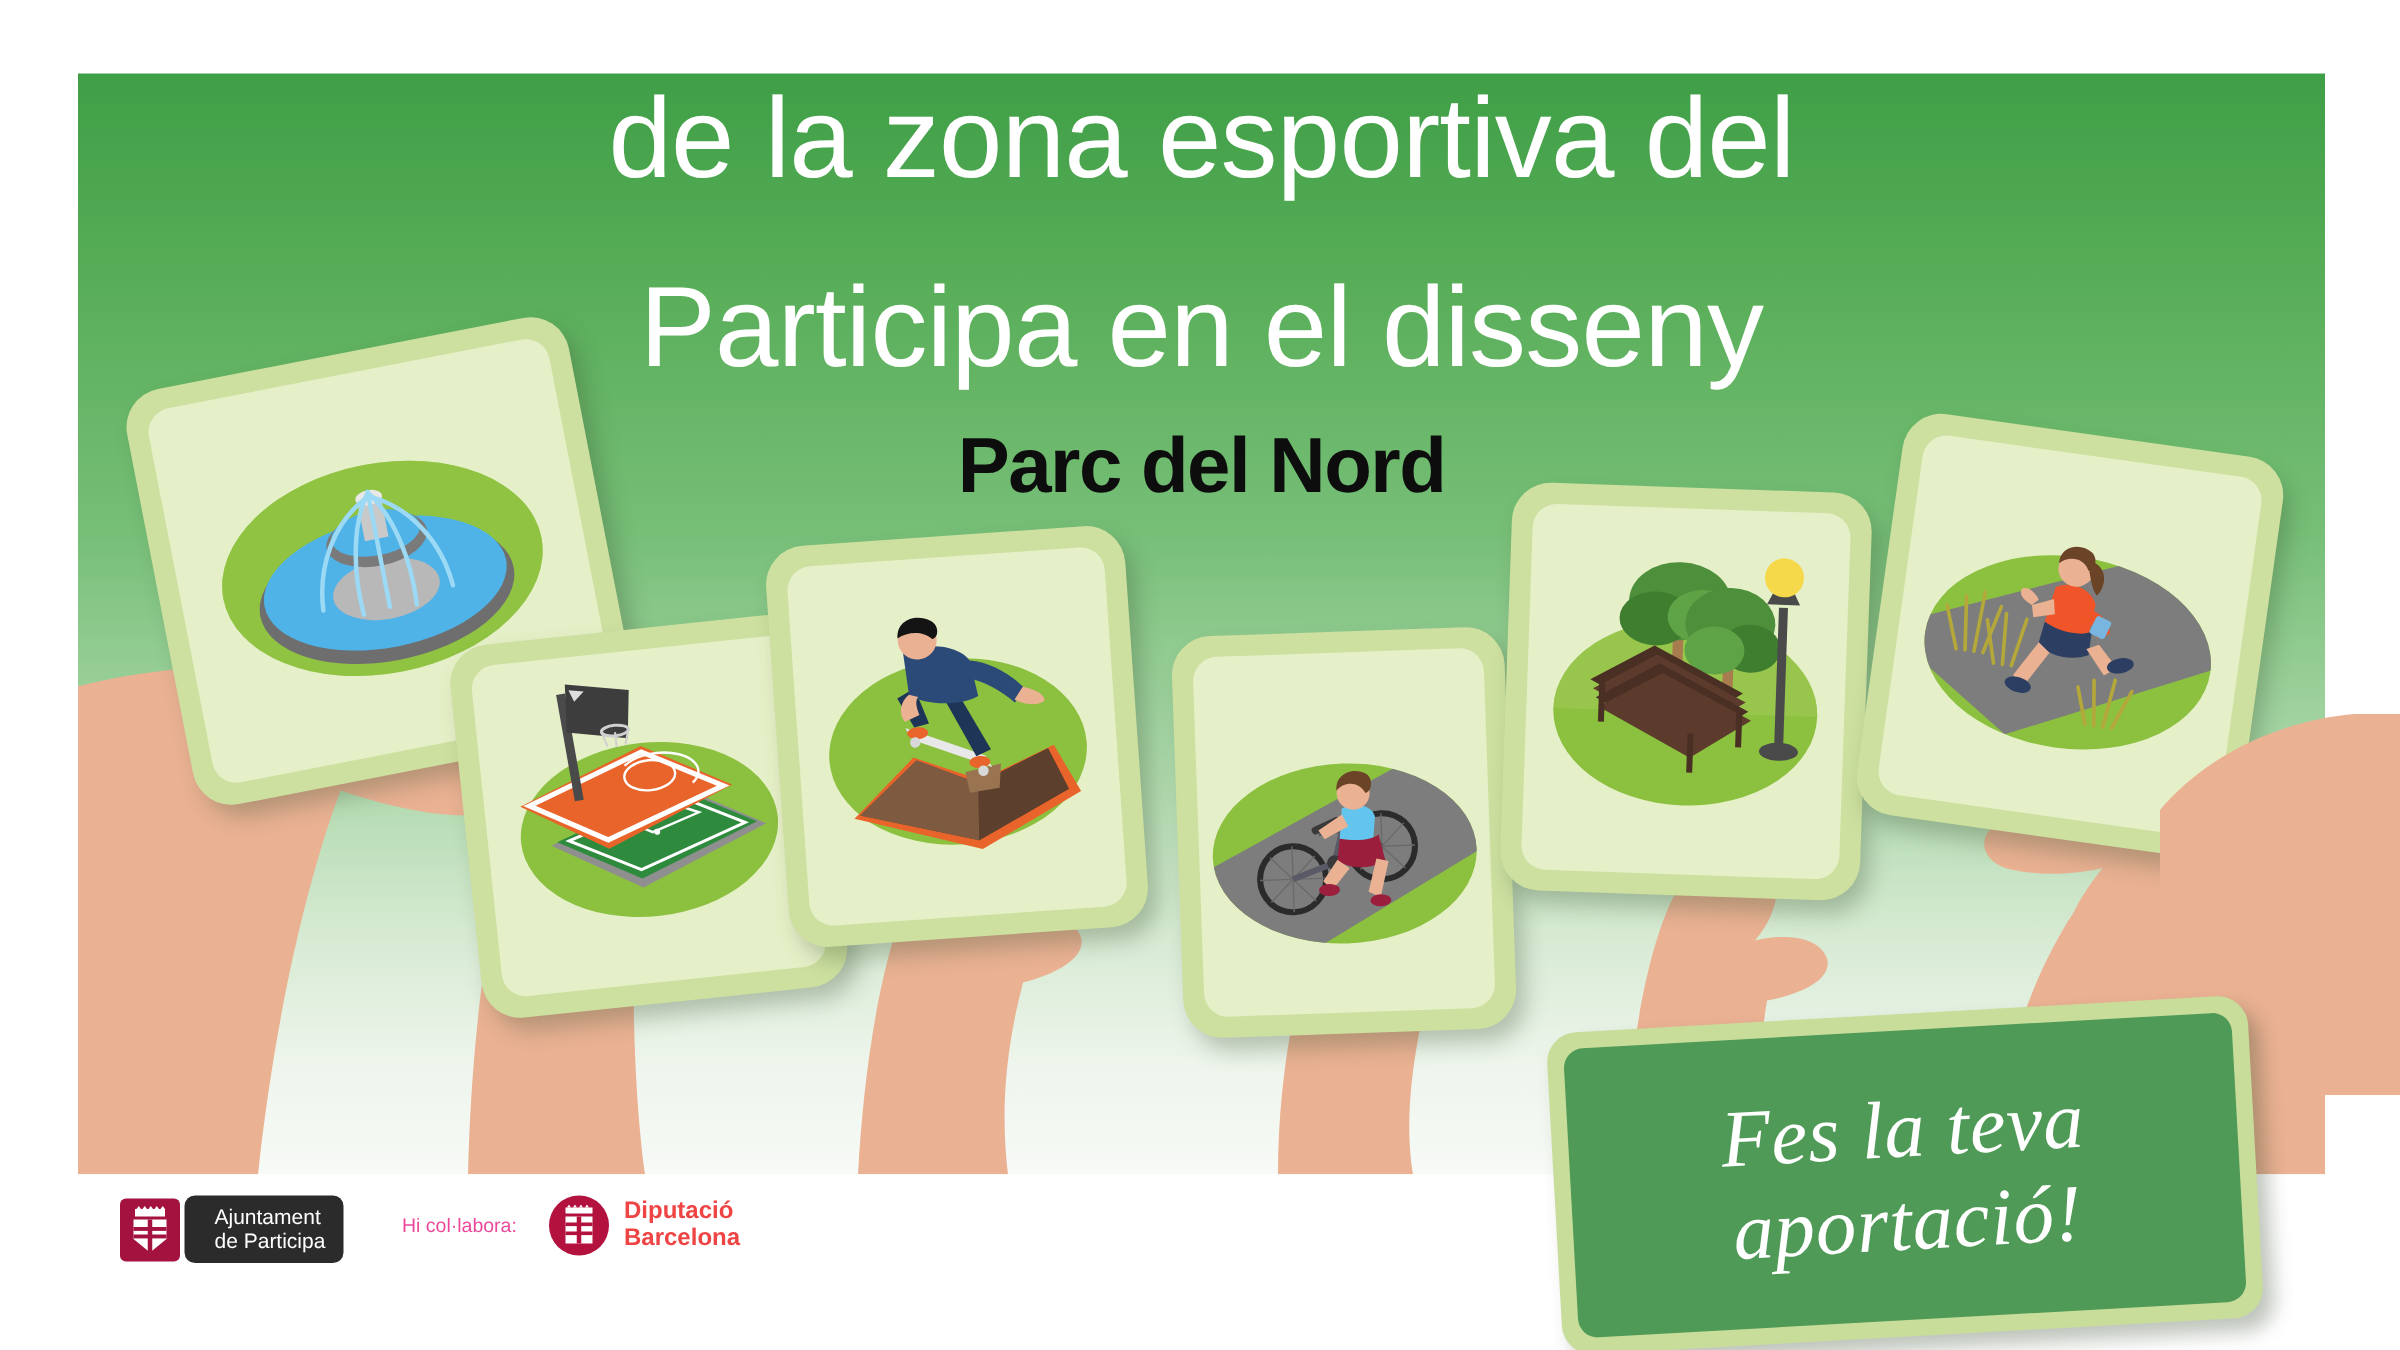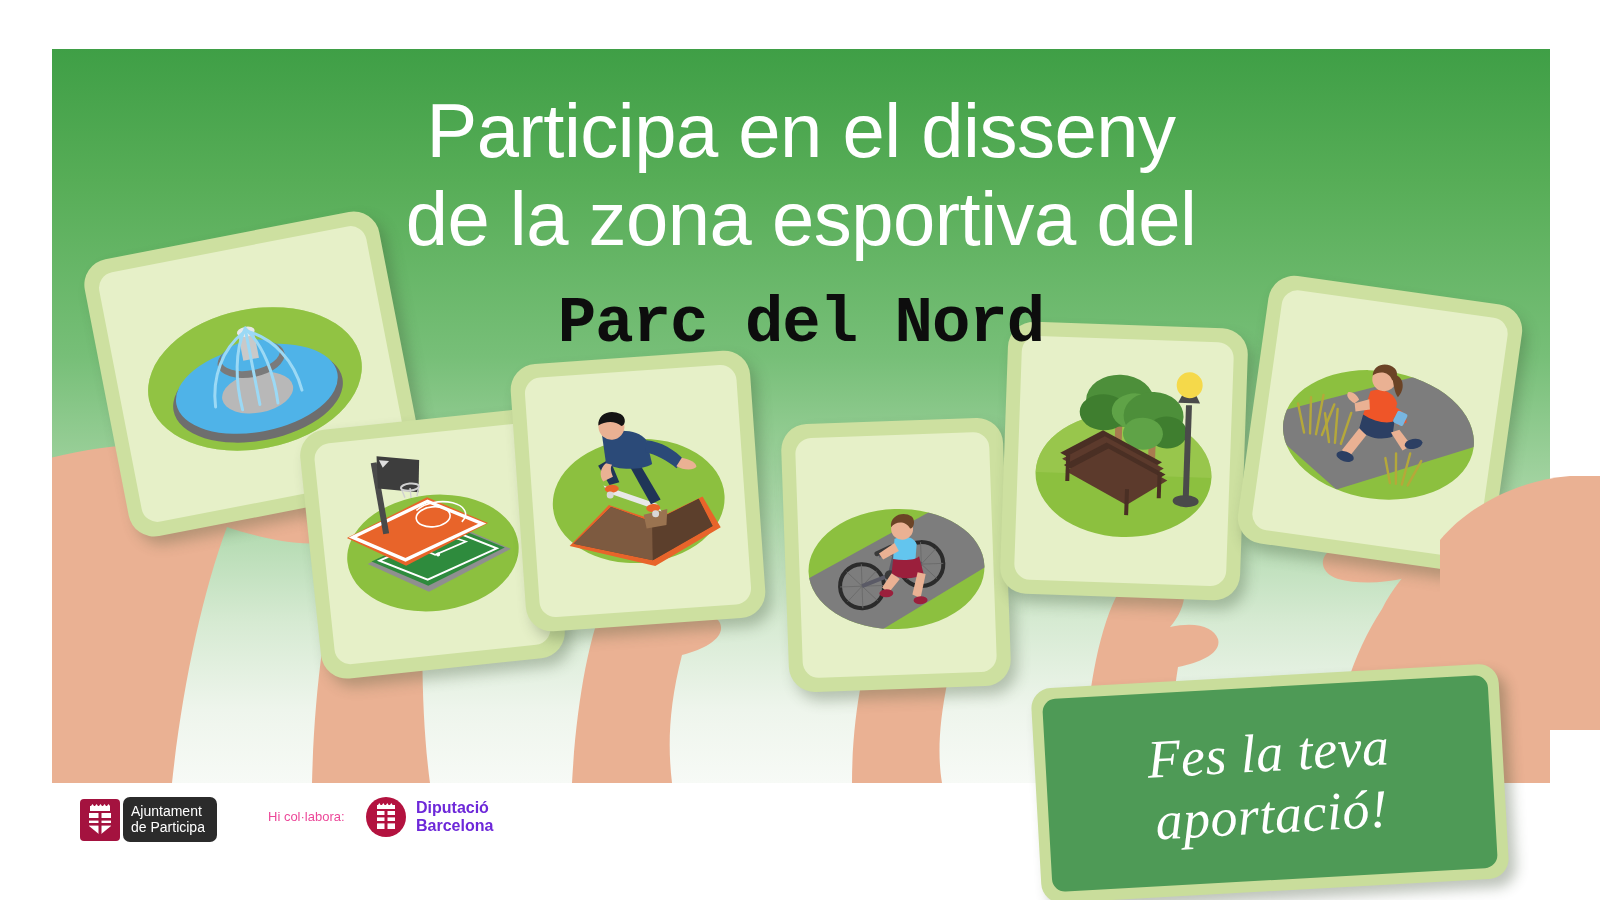"Participa en el disseny" div.t-line { order: before "de la zona esportiva del" -> after "de la zona esportiva del" }
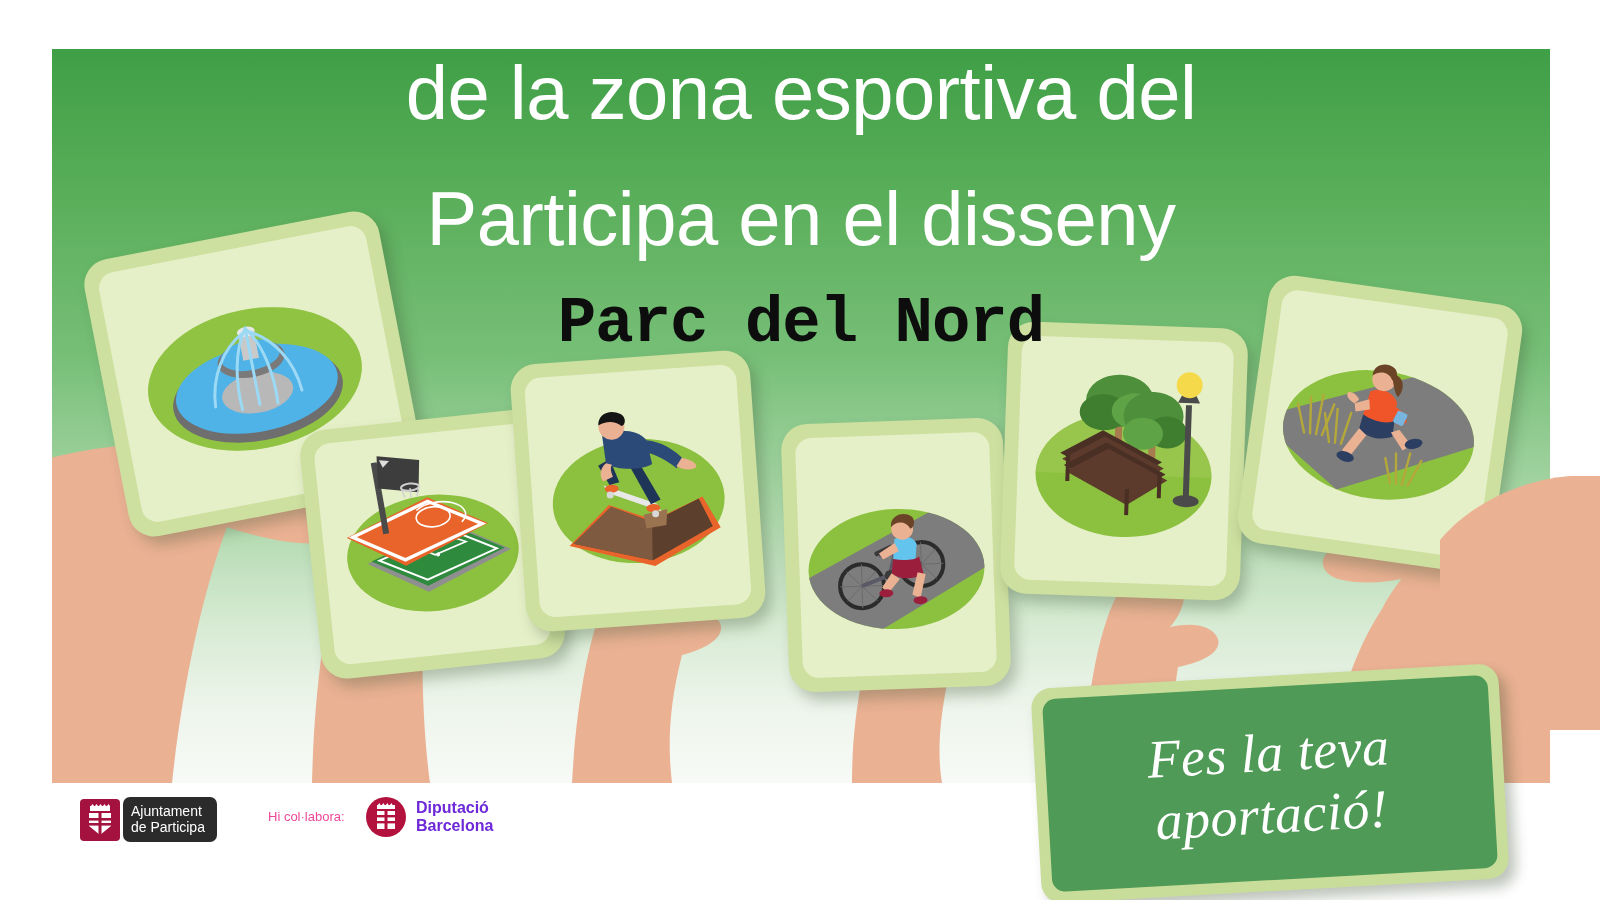"Parc del Nord" .t-bold { font-family: Liberation Mono, monospace -> Liberation Sans, sans-serif; font-size: 64px -> 52px; margin-top: 13px -> 0 }
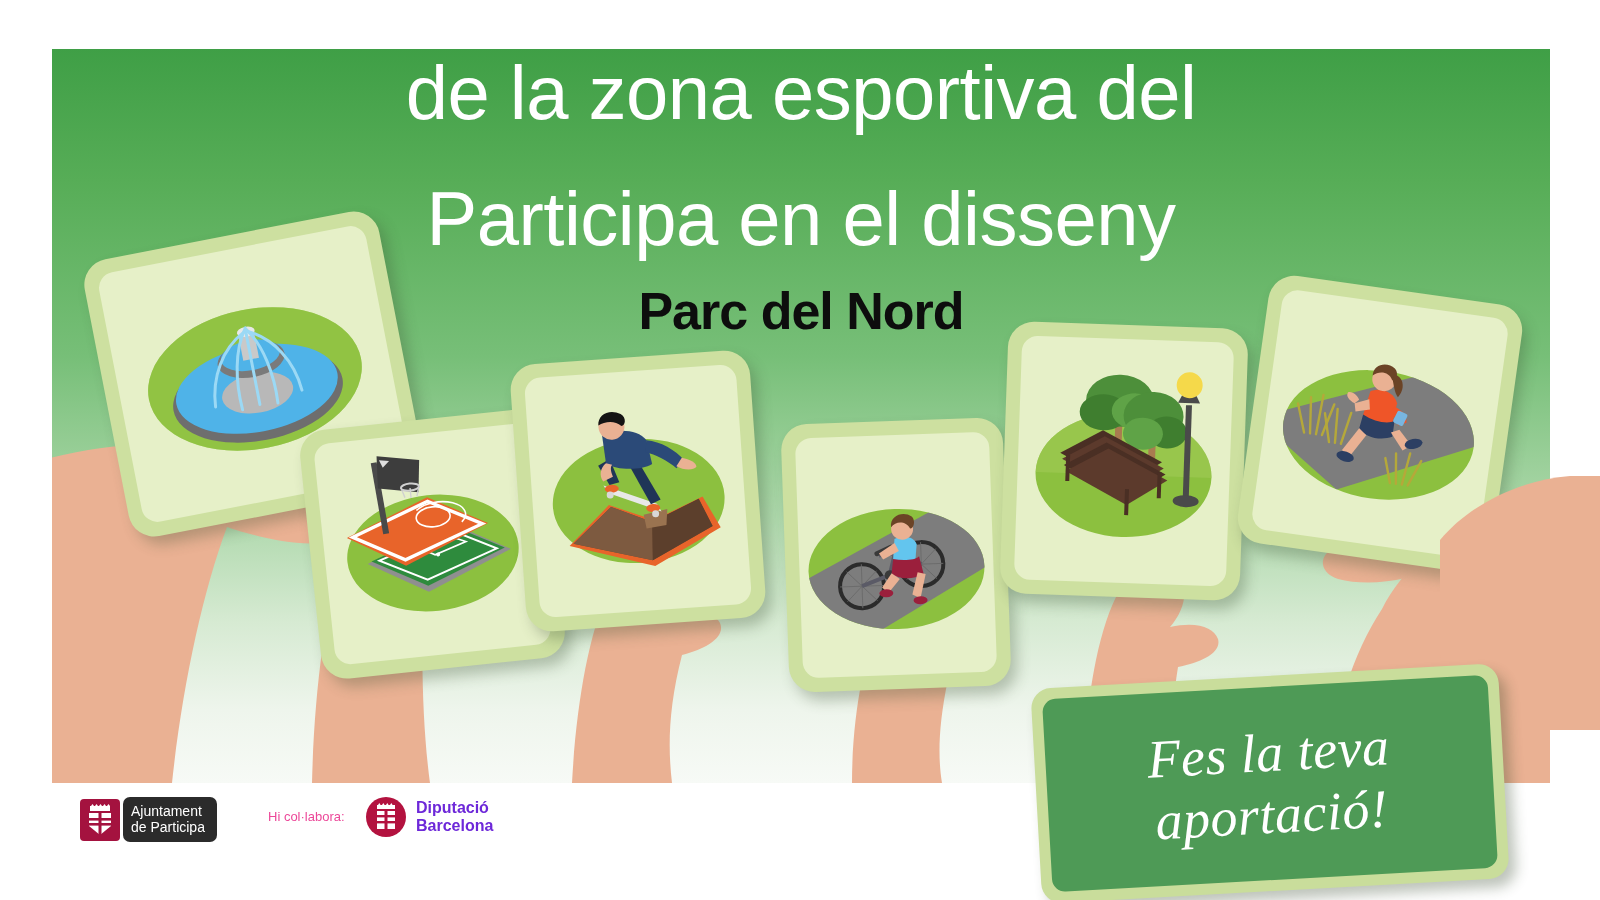"Ajuntament" .ajblock { padding: 6px 12px 7px 8px -> 6px 12px 7px 20px }
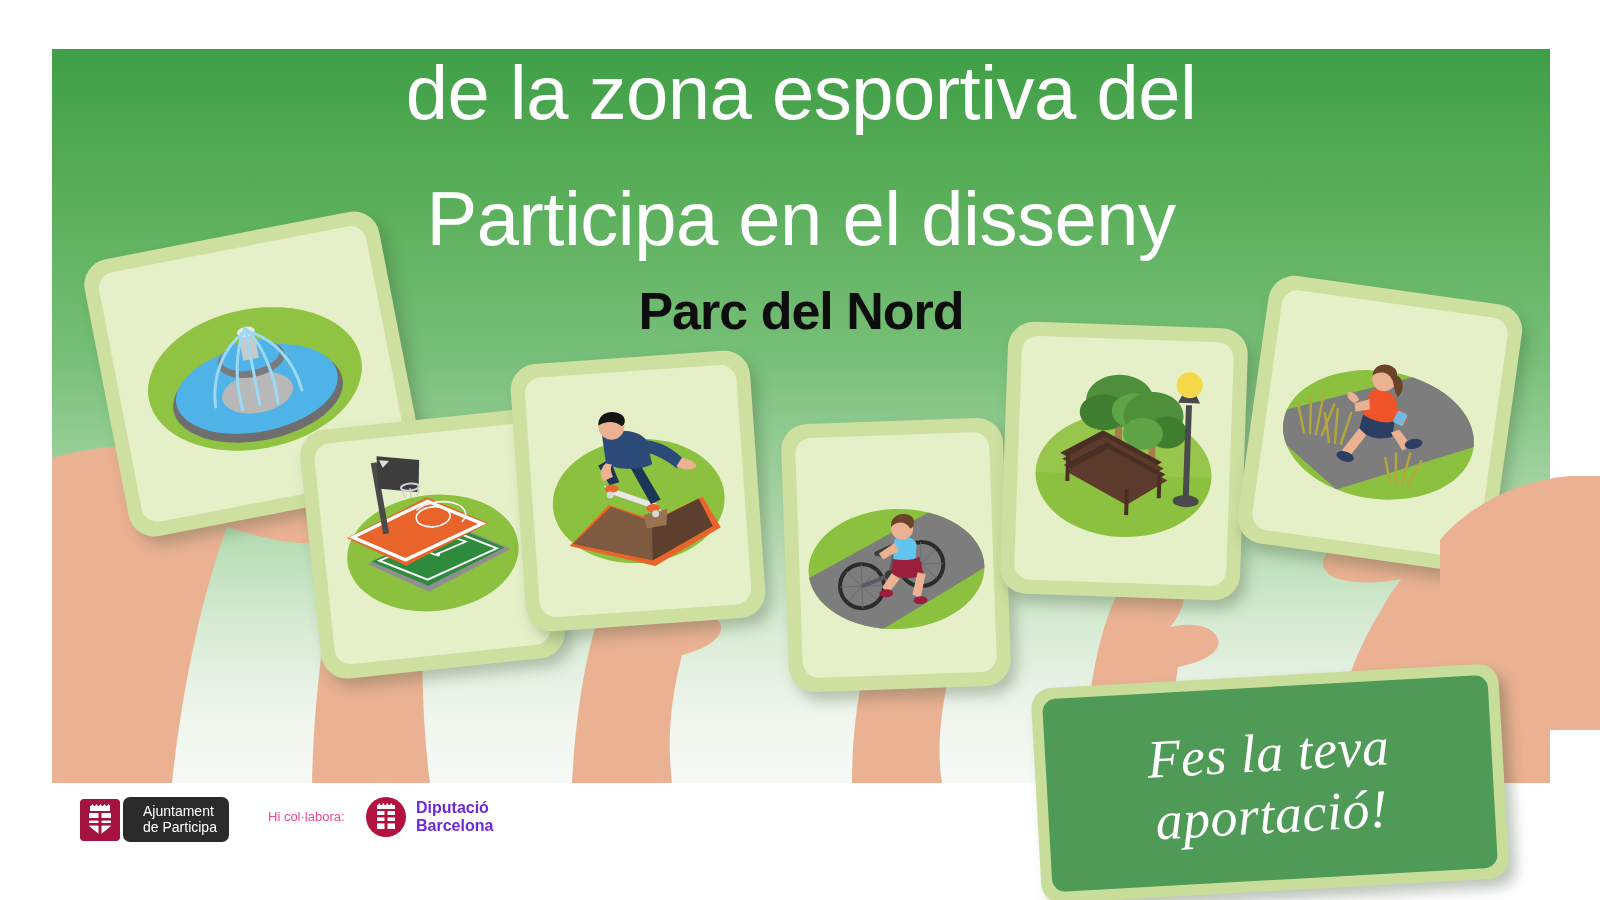"Diputació" .dip-text { color: #6d28d9 -> #ef4444 }
